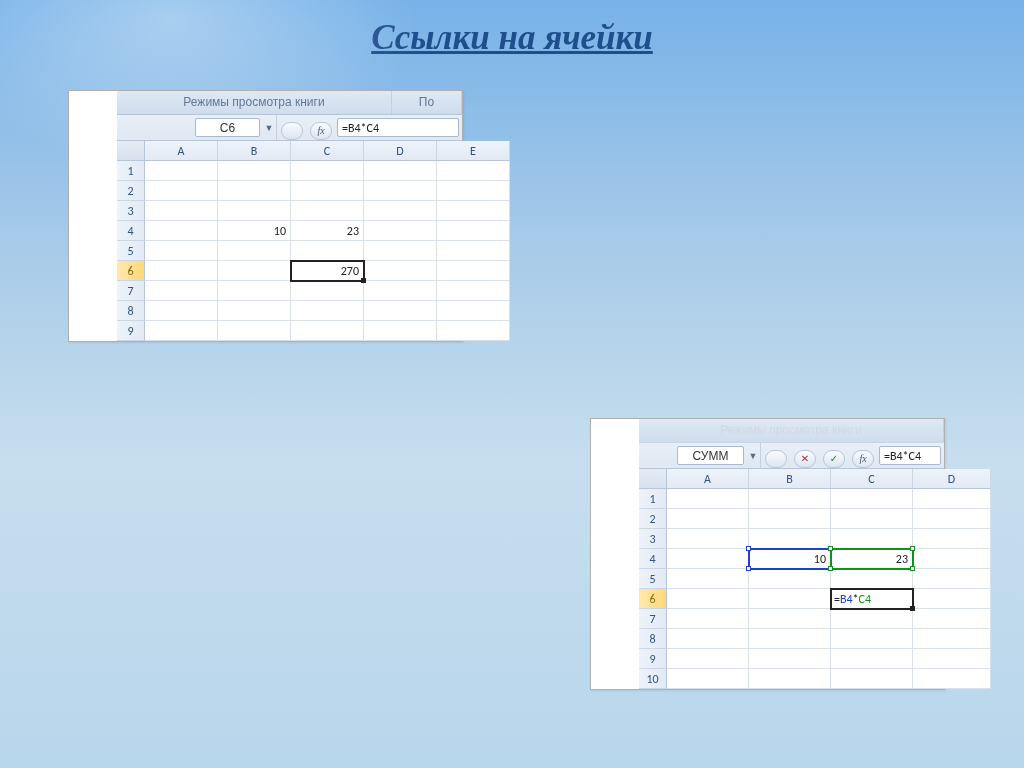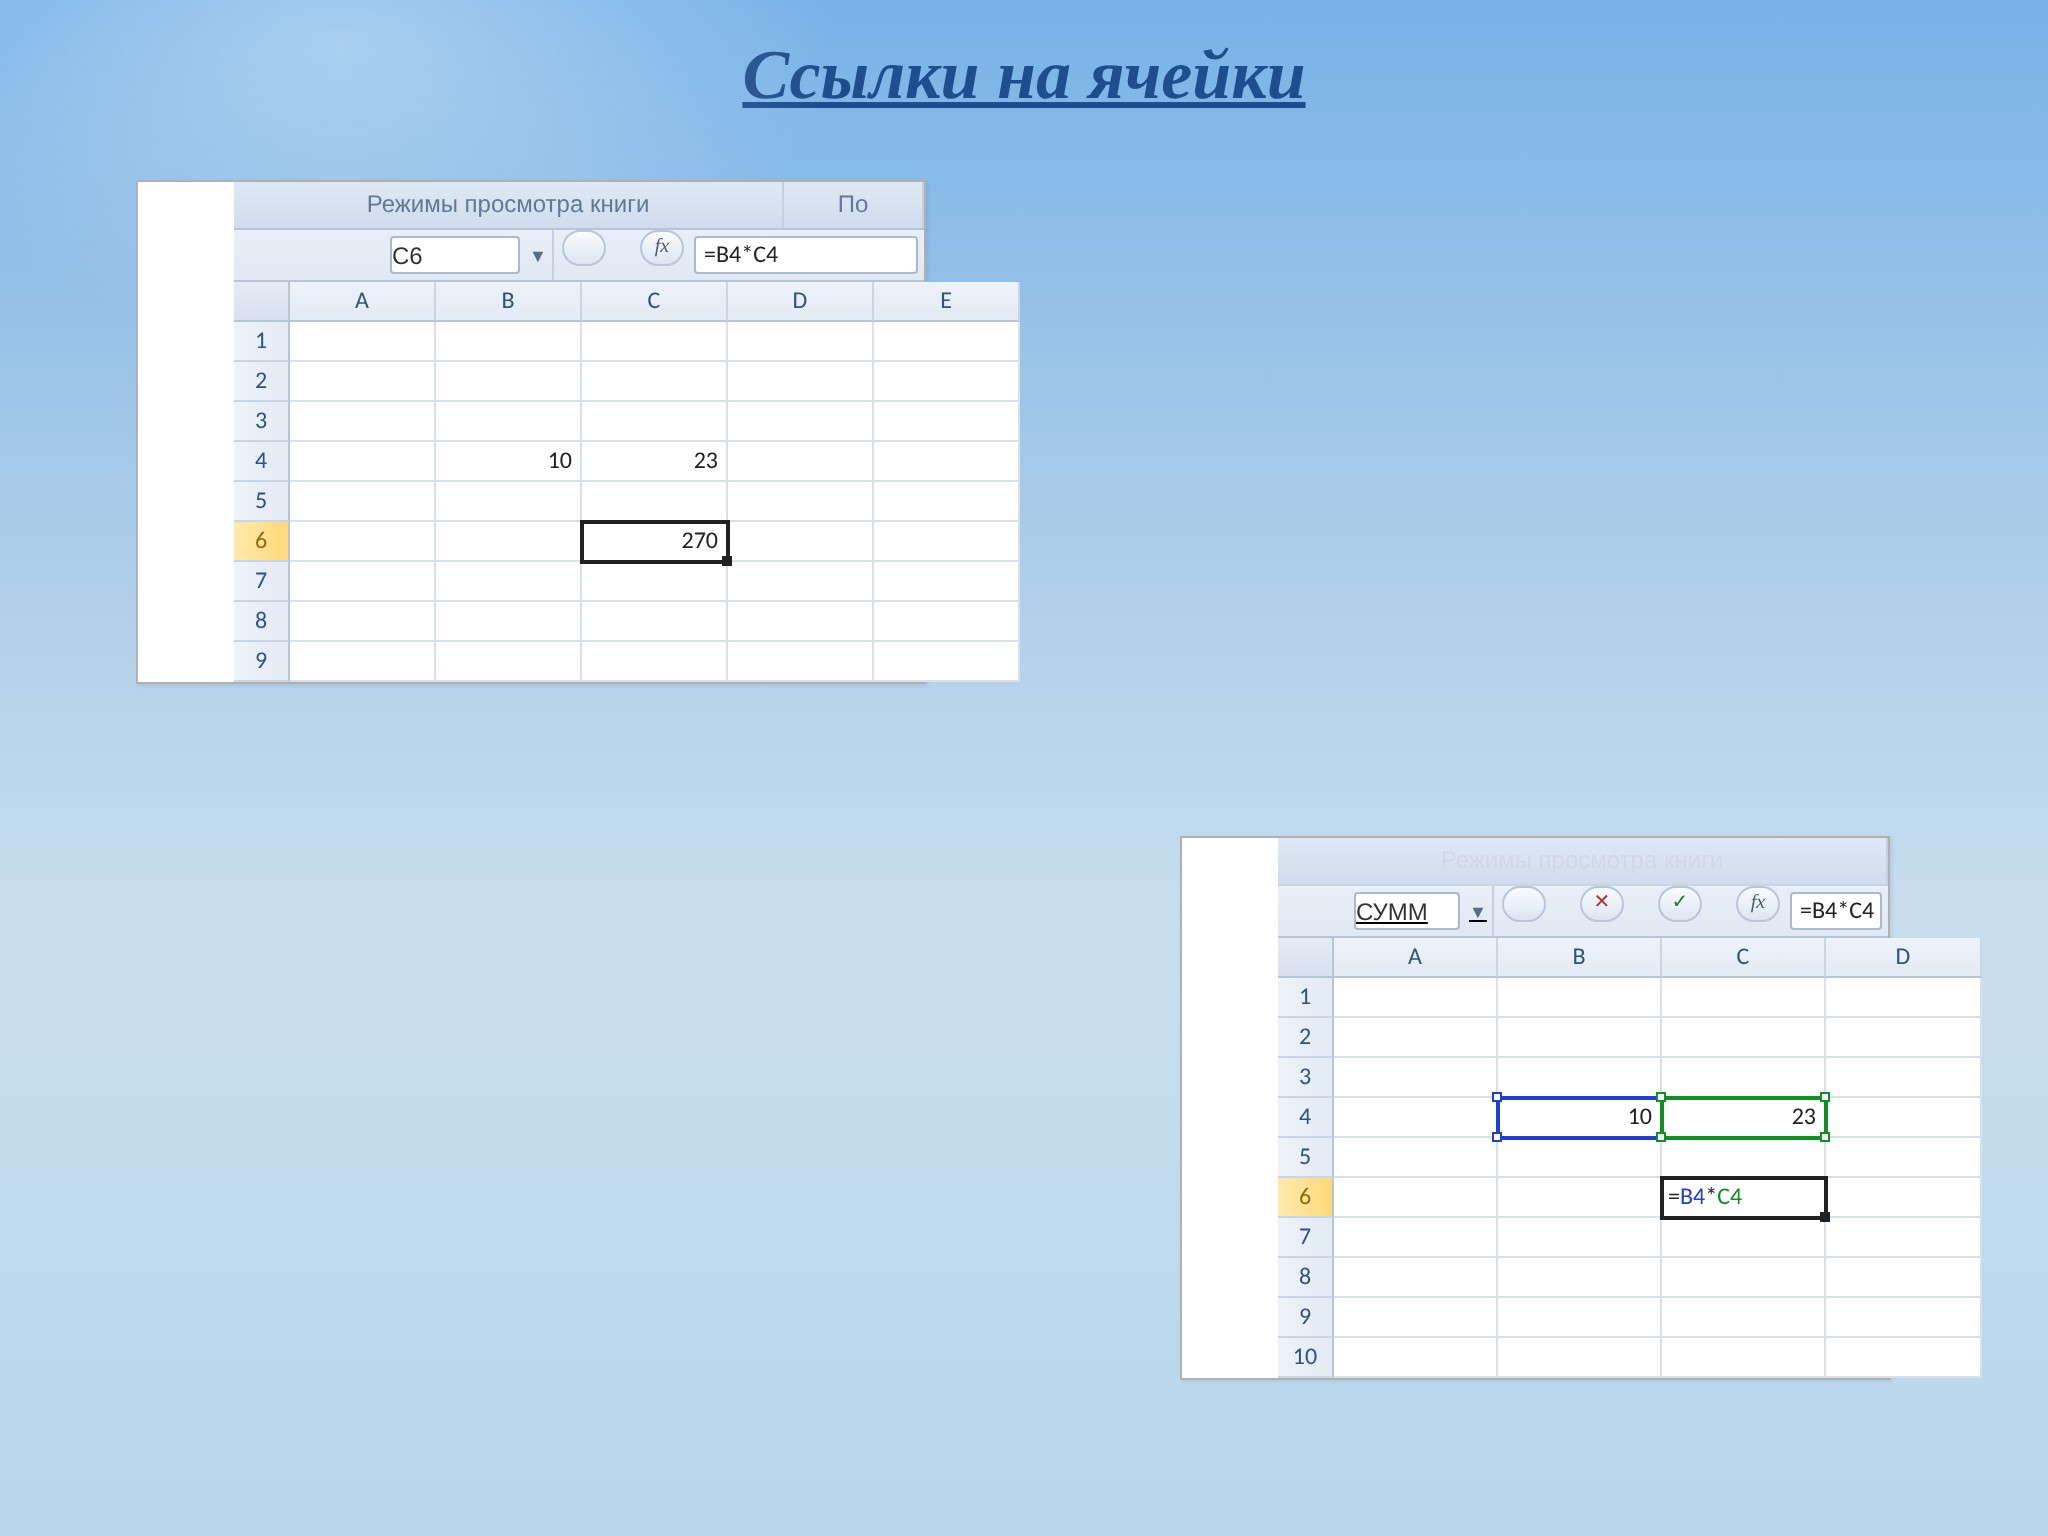"C6" .namebox { text-align: left -> center }
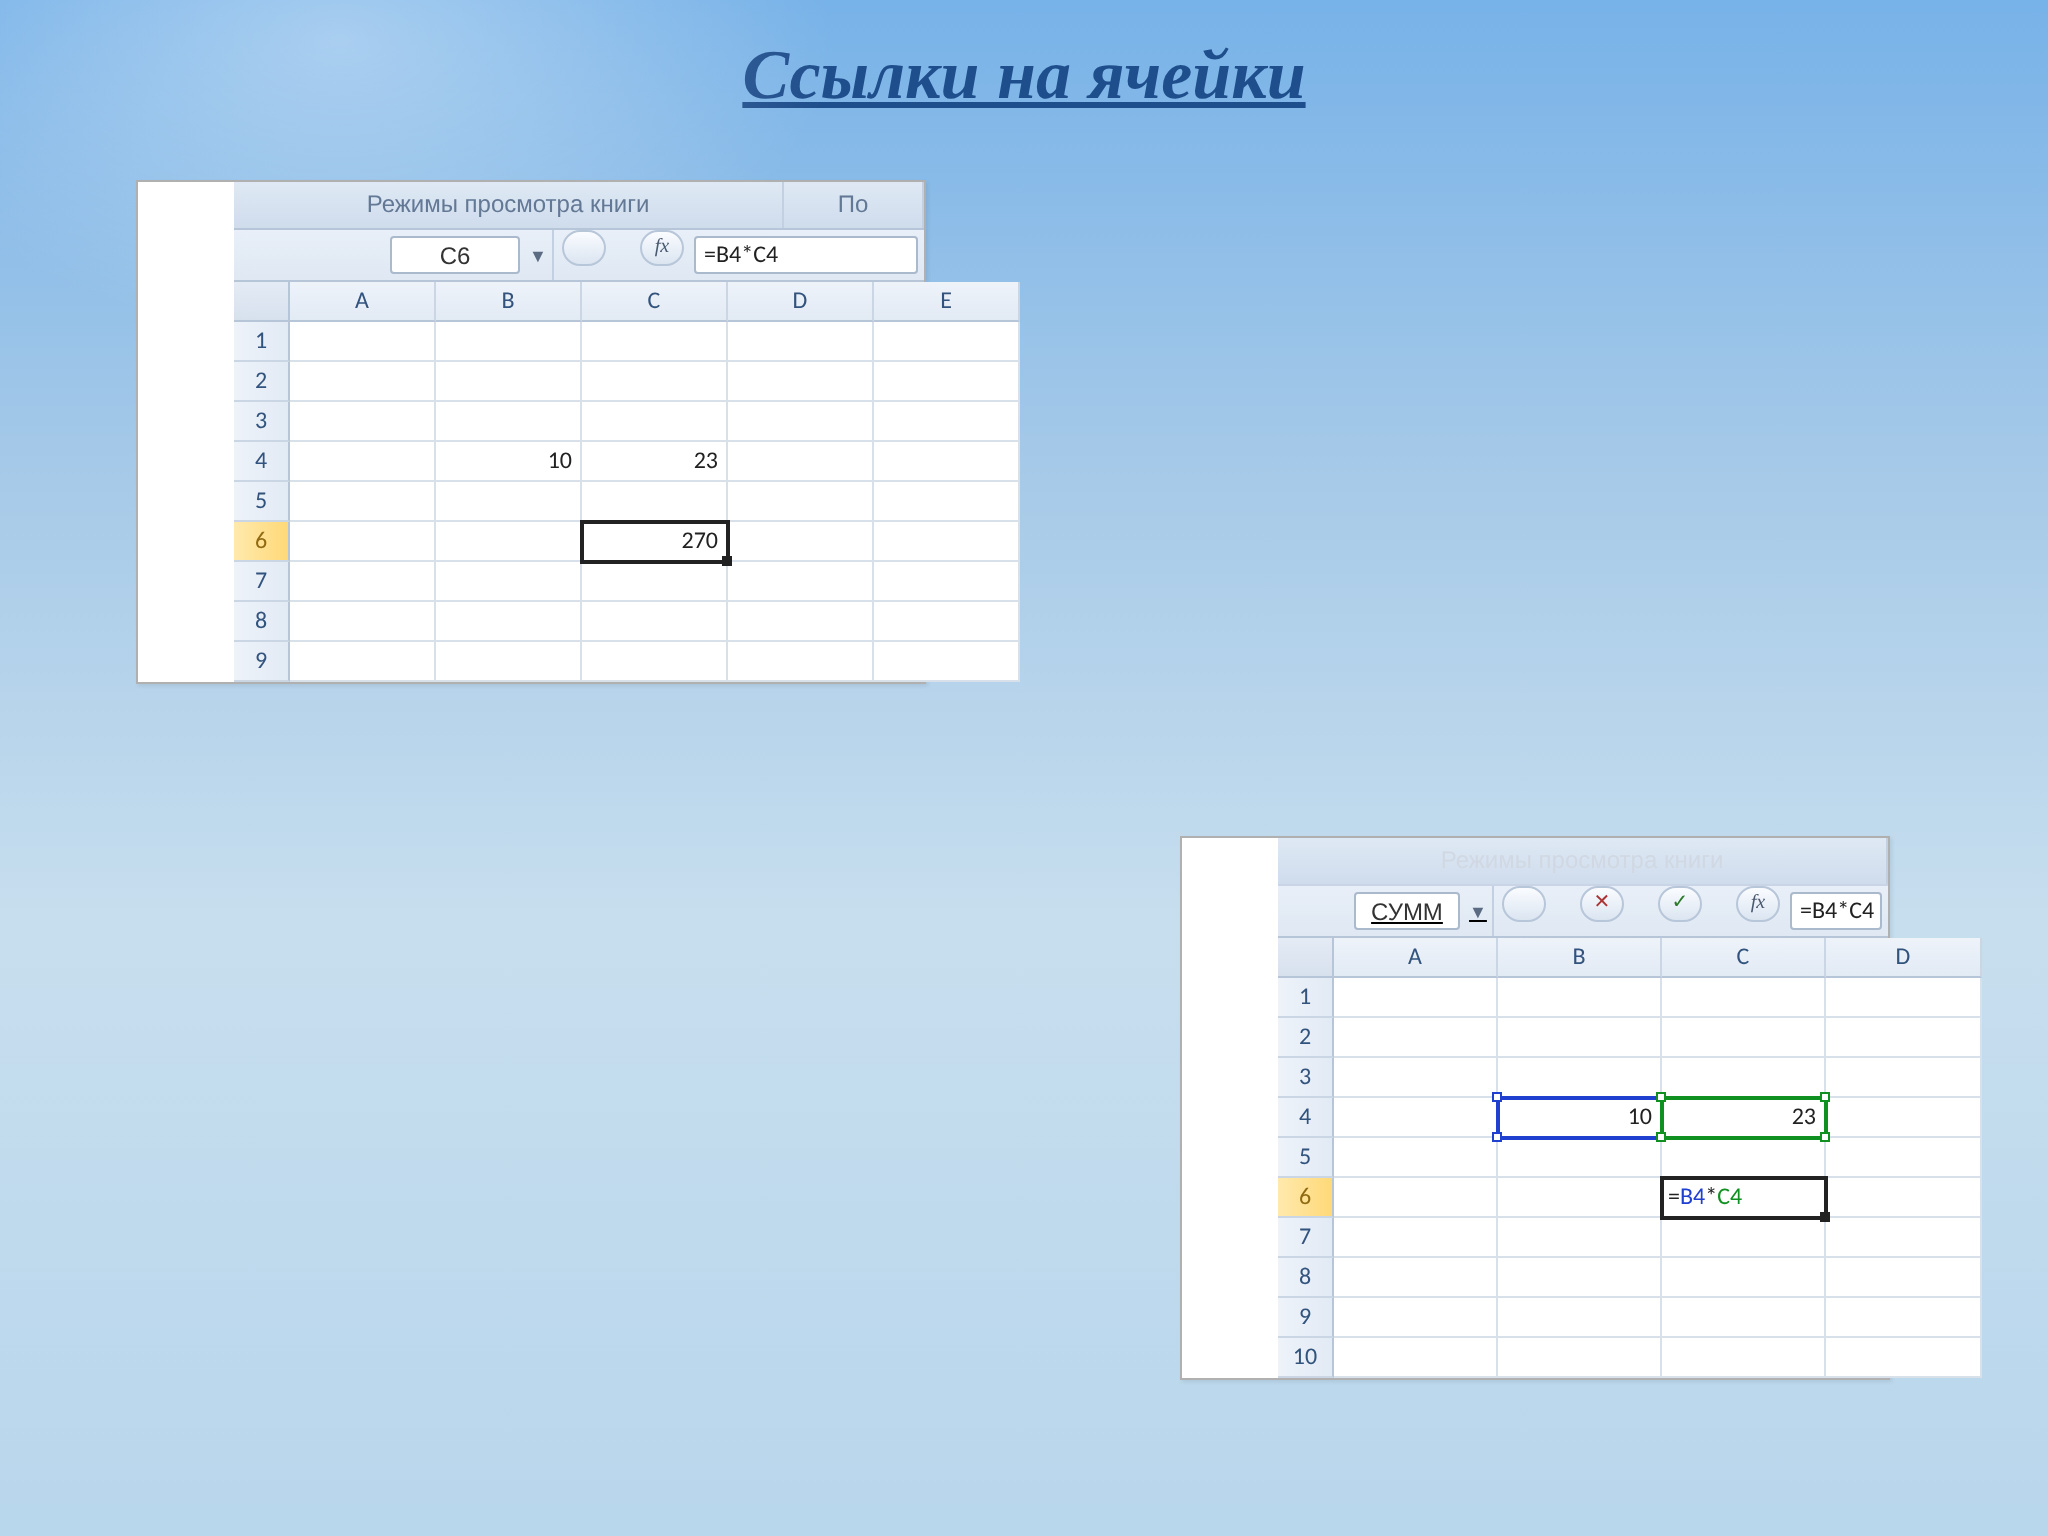"fx" .fx-btns { align-items: flex-start -> flex-end; gap: 17px -> 7px }
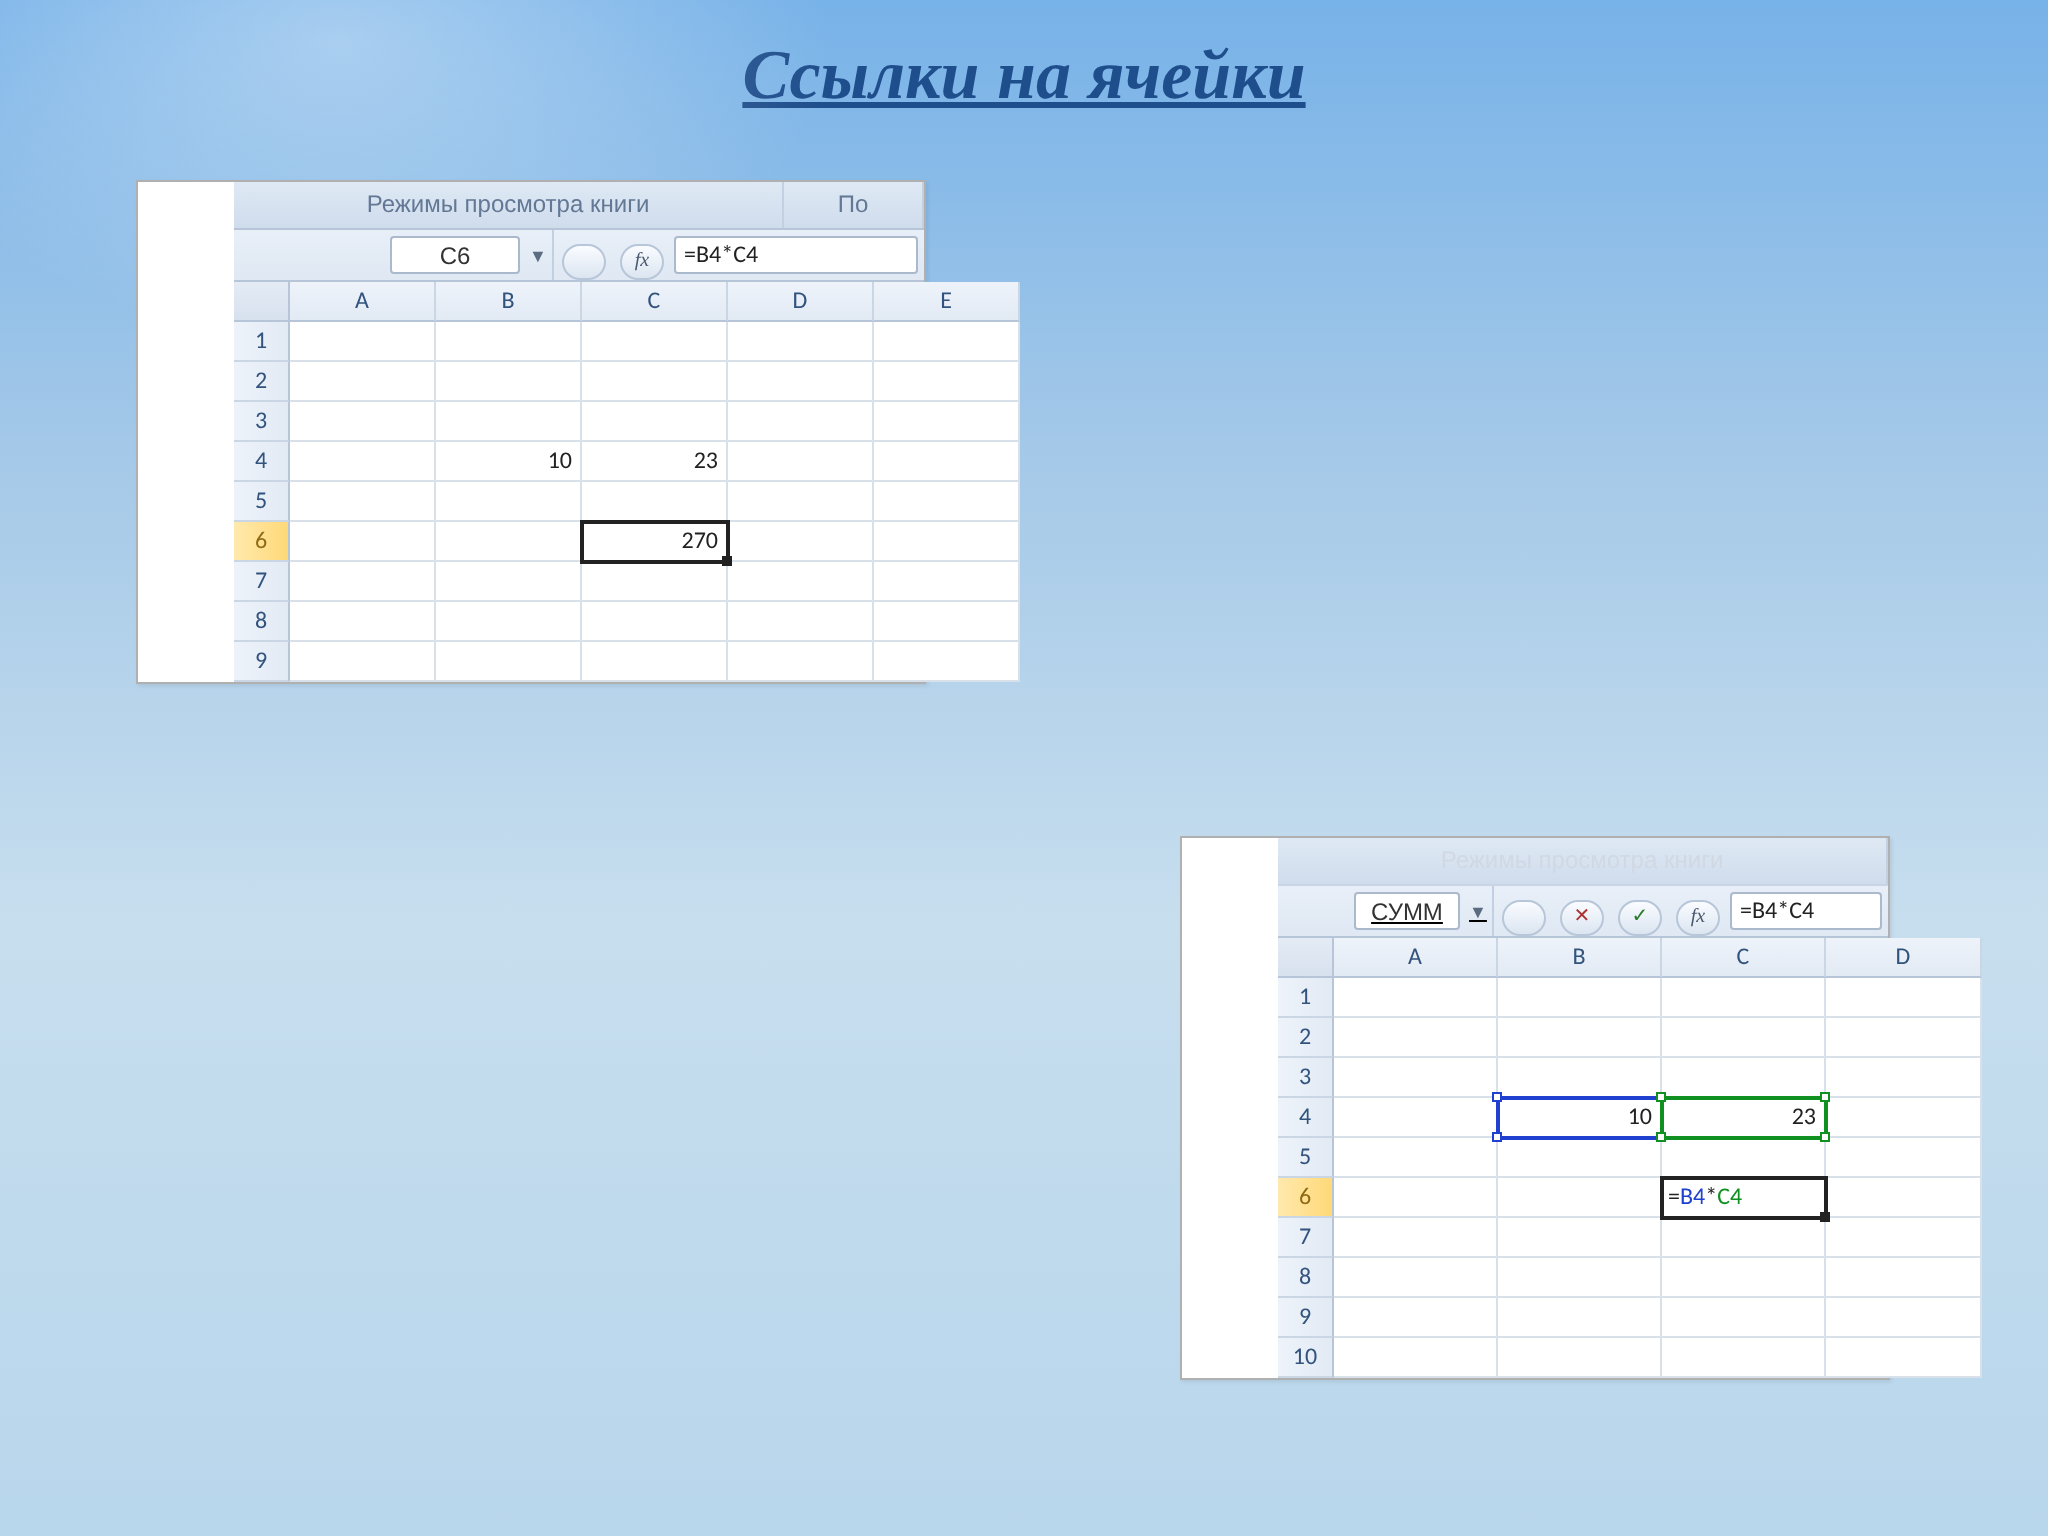"СУММ" div.namebox-wrap { text-decoration: underline -> none; width: 108px -> 122px }
